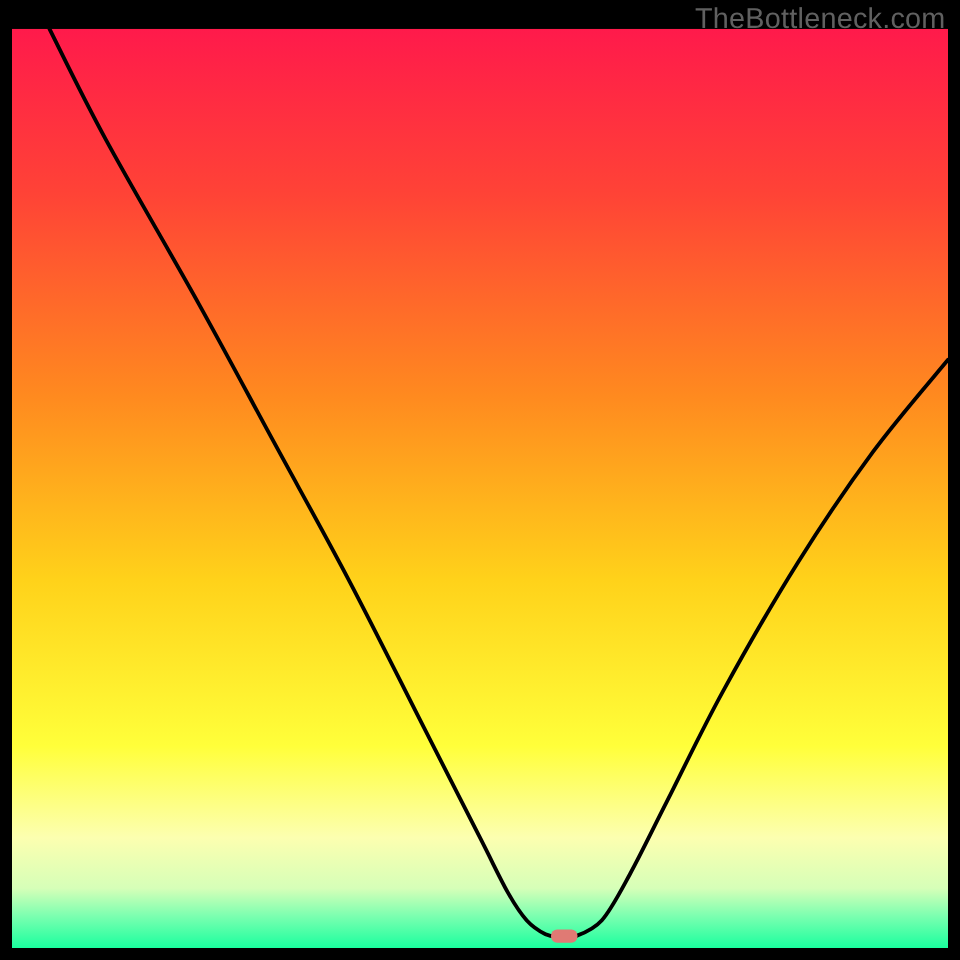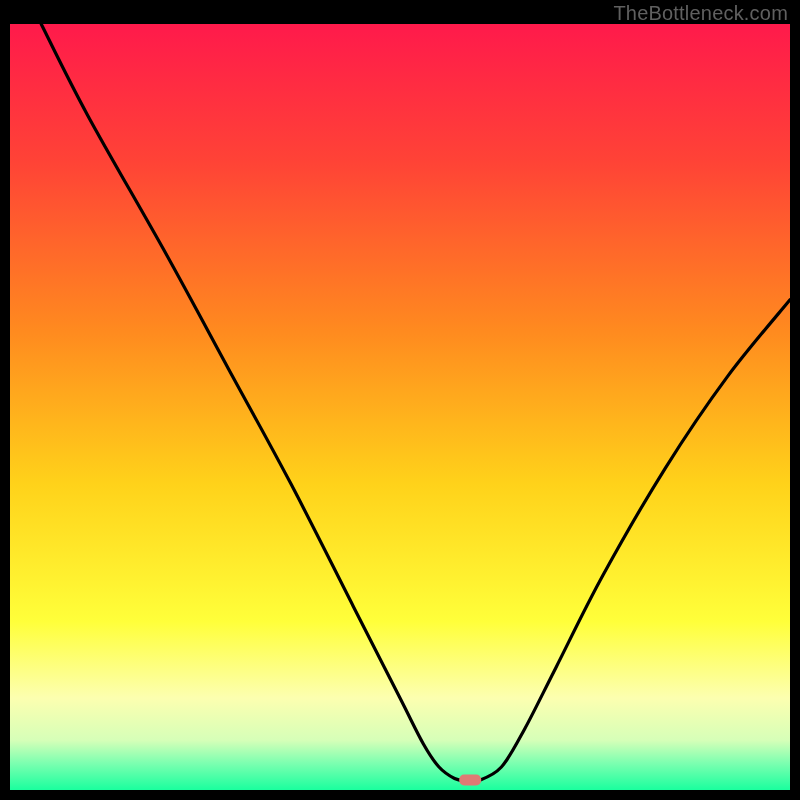"TheBottleneck.com" .watermark { font-size: 20px -> 24px }
